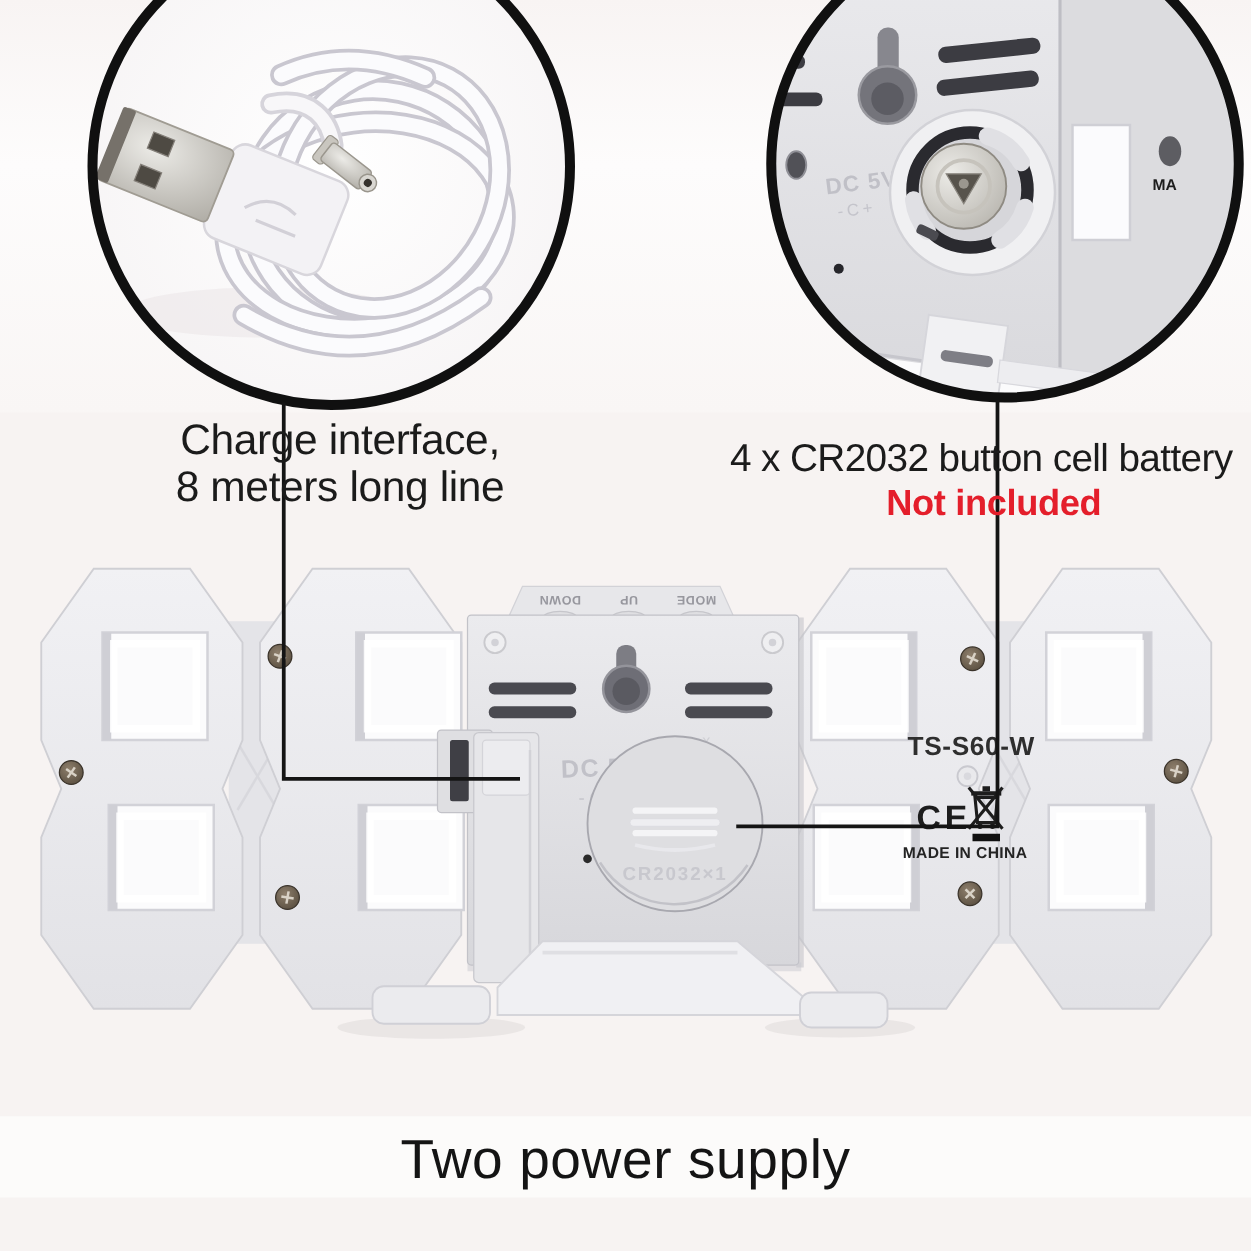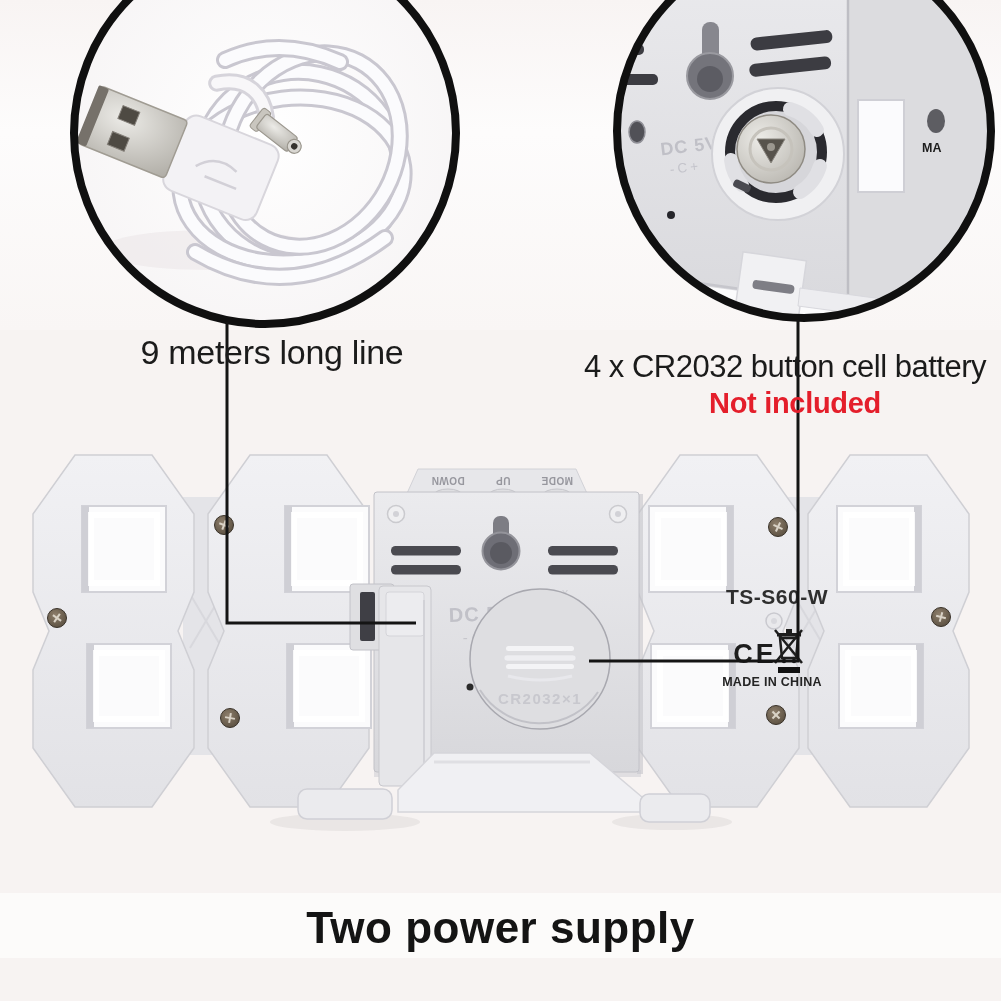"Charge interface," div { html: none -> <div>Charge interface,</div> }
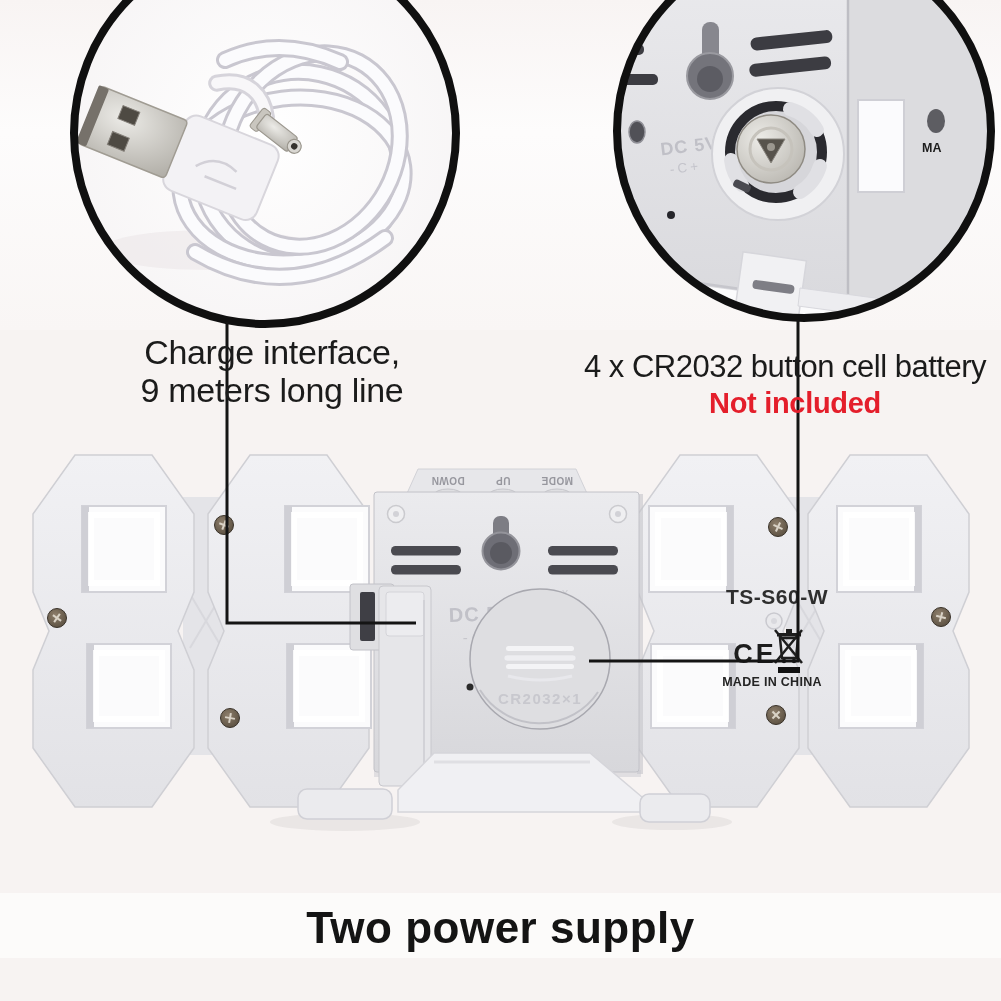"9 meters long line" div { text: 9 -> 8 }
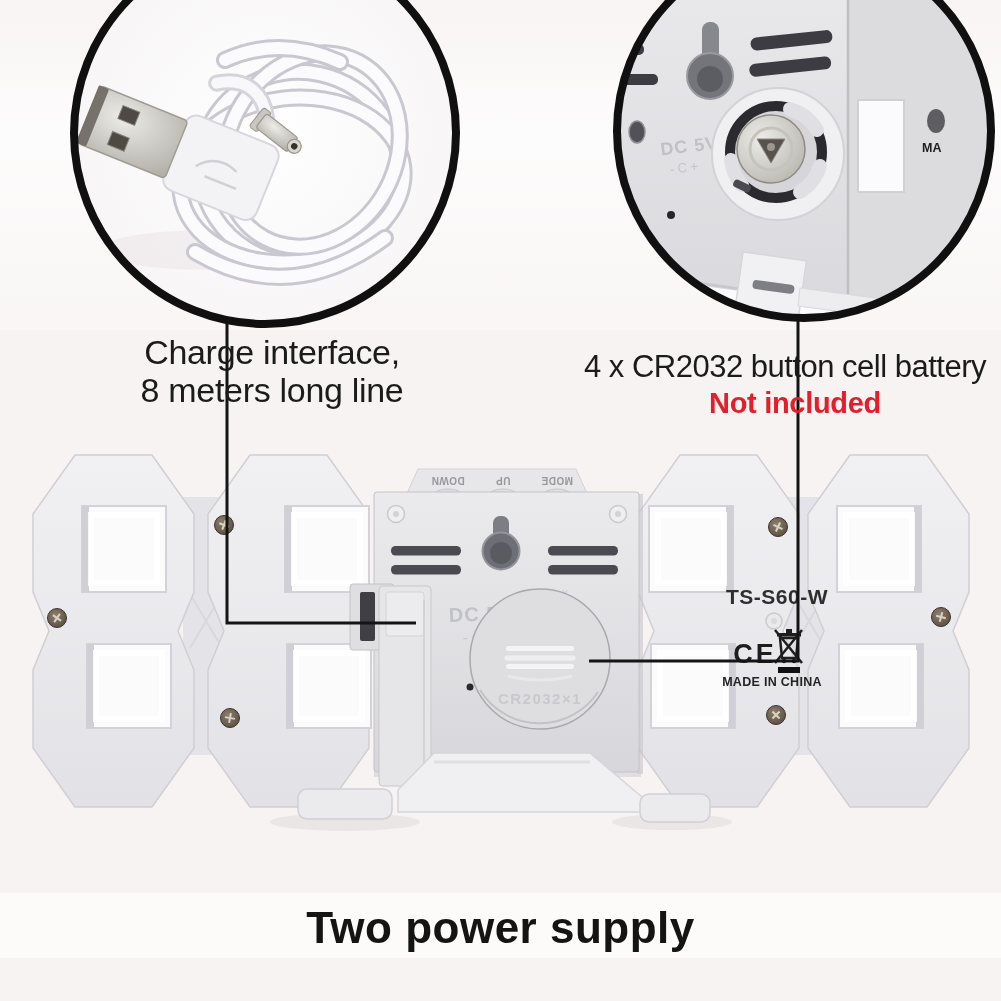"Two power supply" #footer-title { font-weight: bold -> normal }
